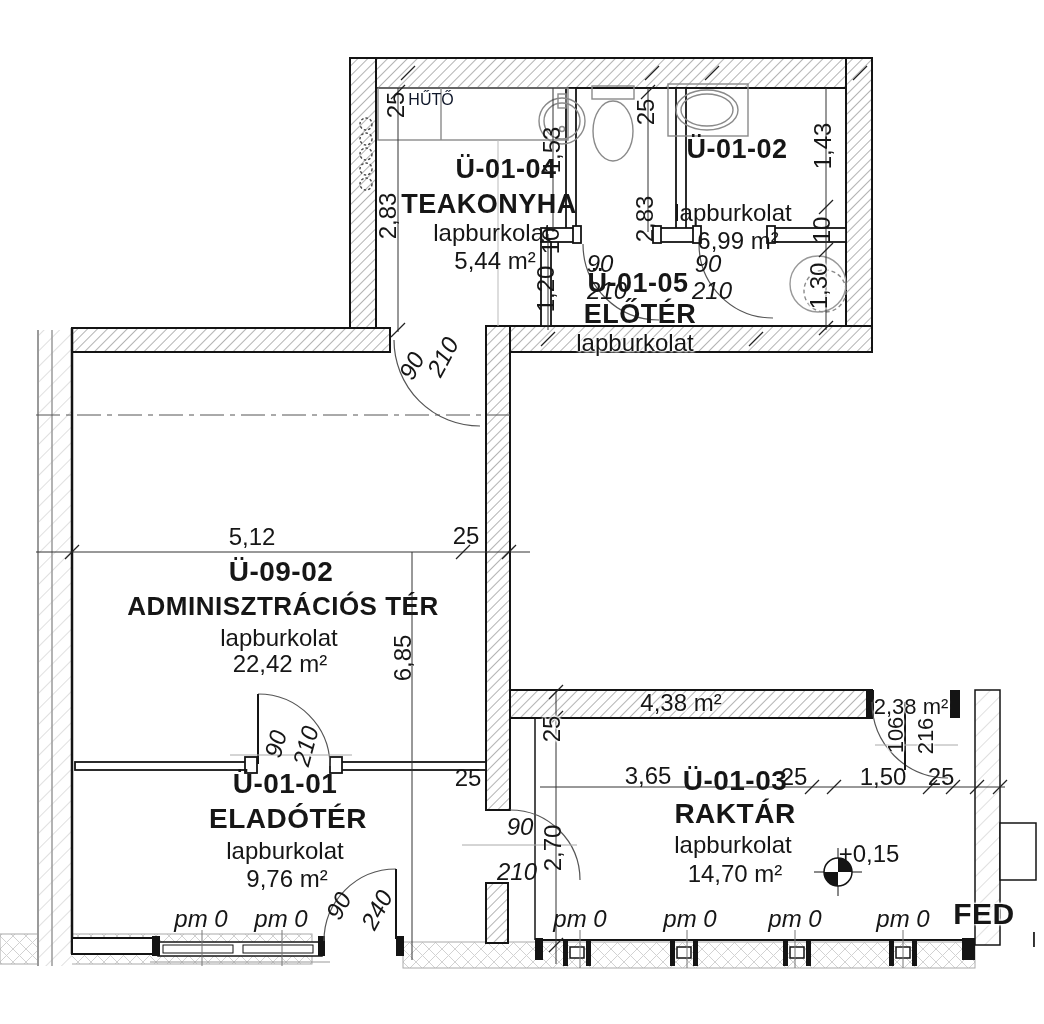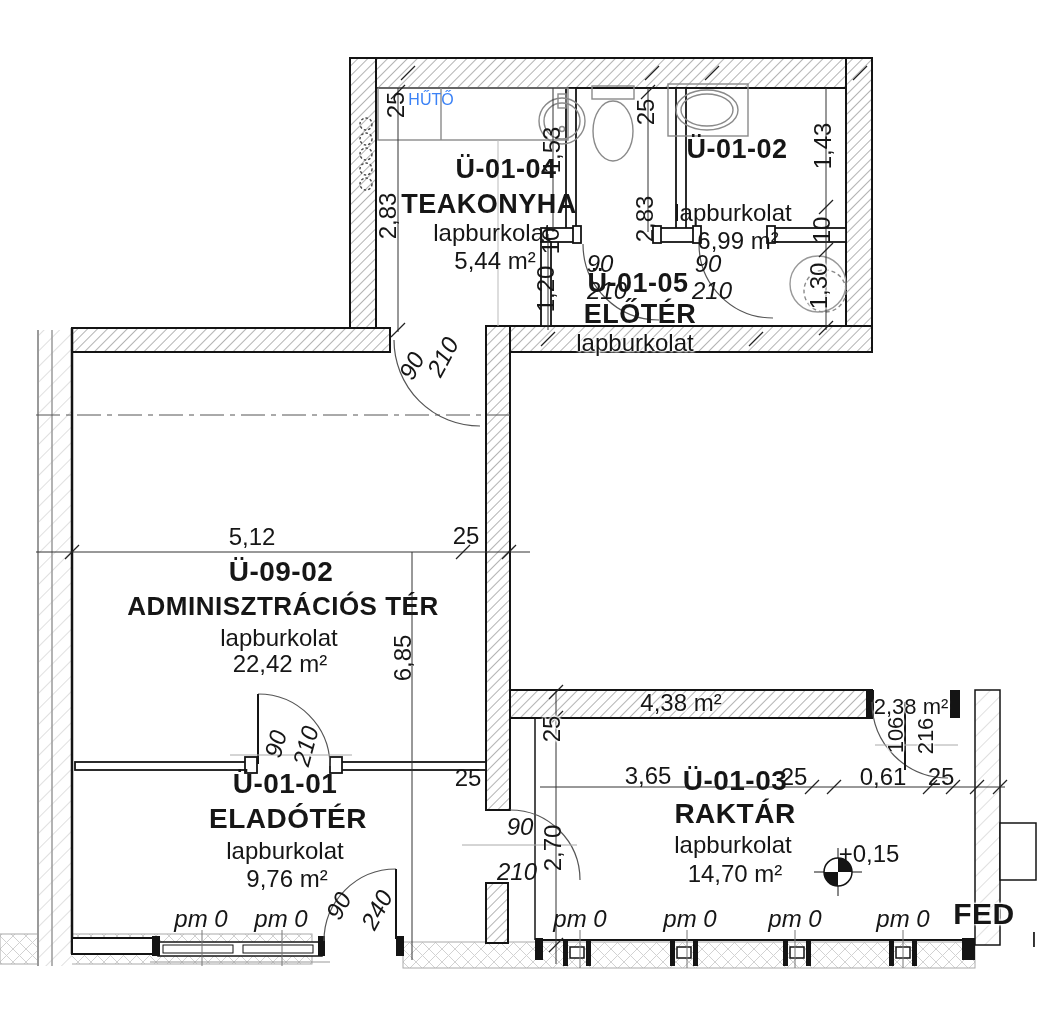"HŰTŐ" .gray { color: #3b82f6 -> #0f172a }
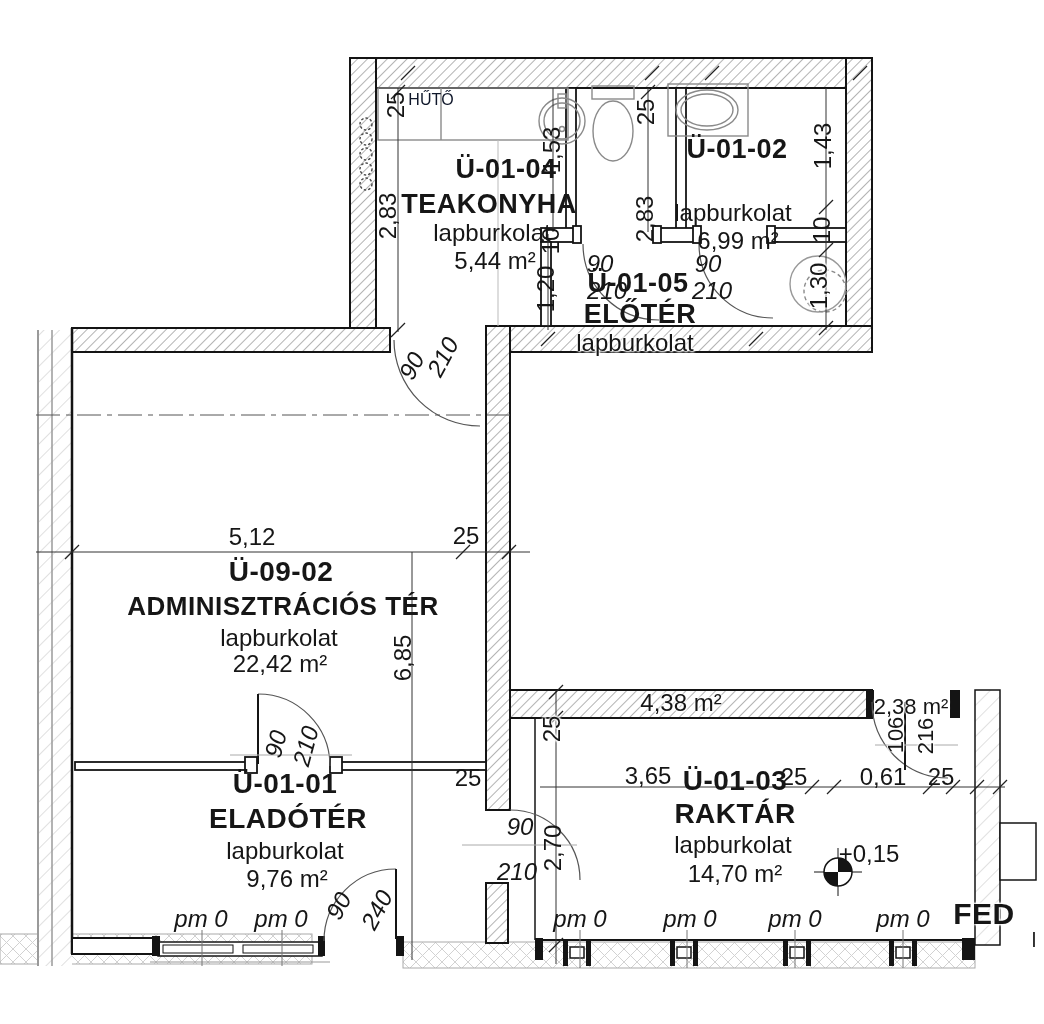"0,61" div.lbl { text: 0,61 -> 1,50 }
